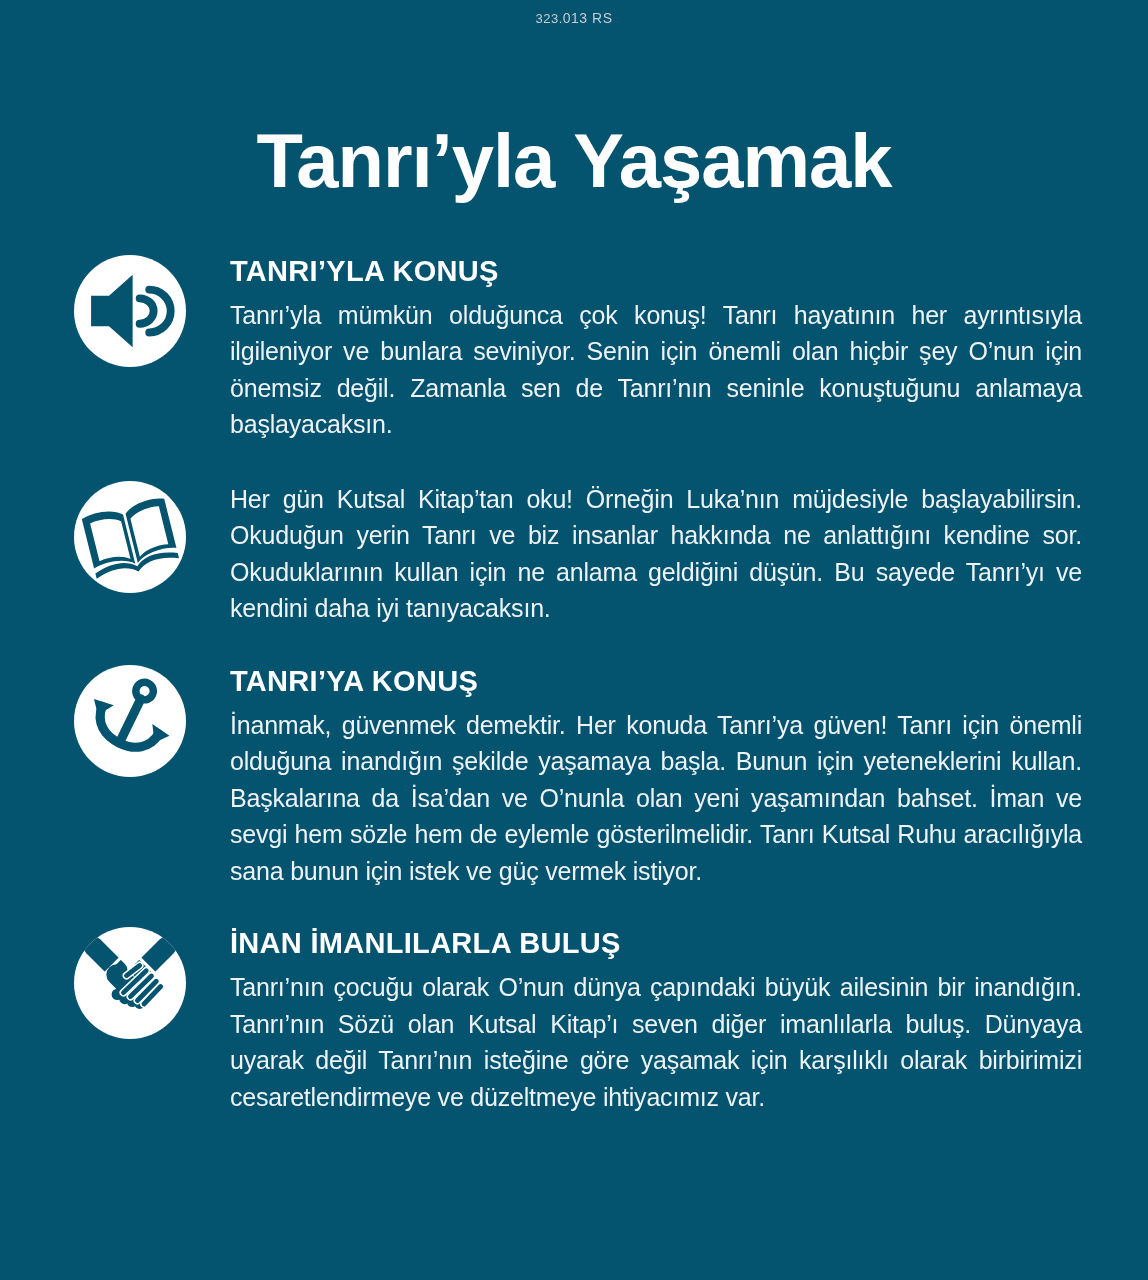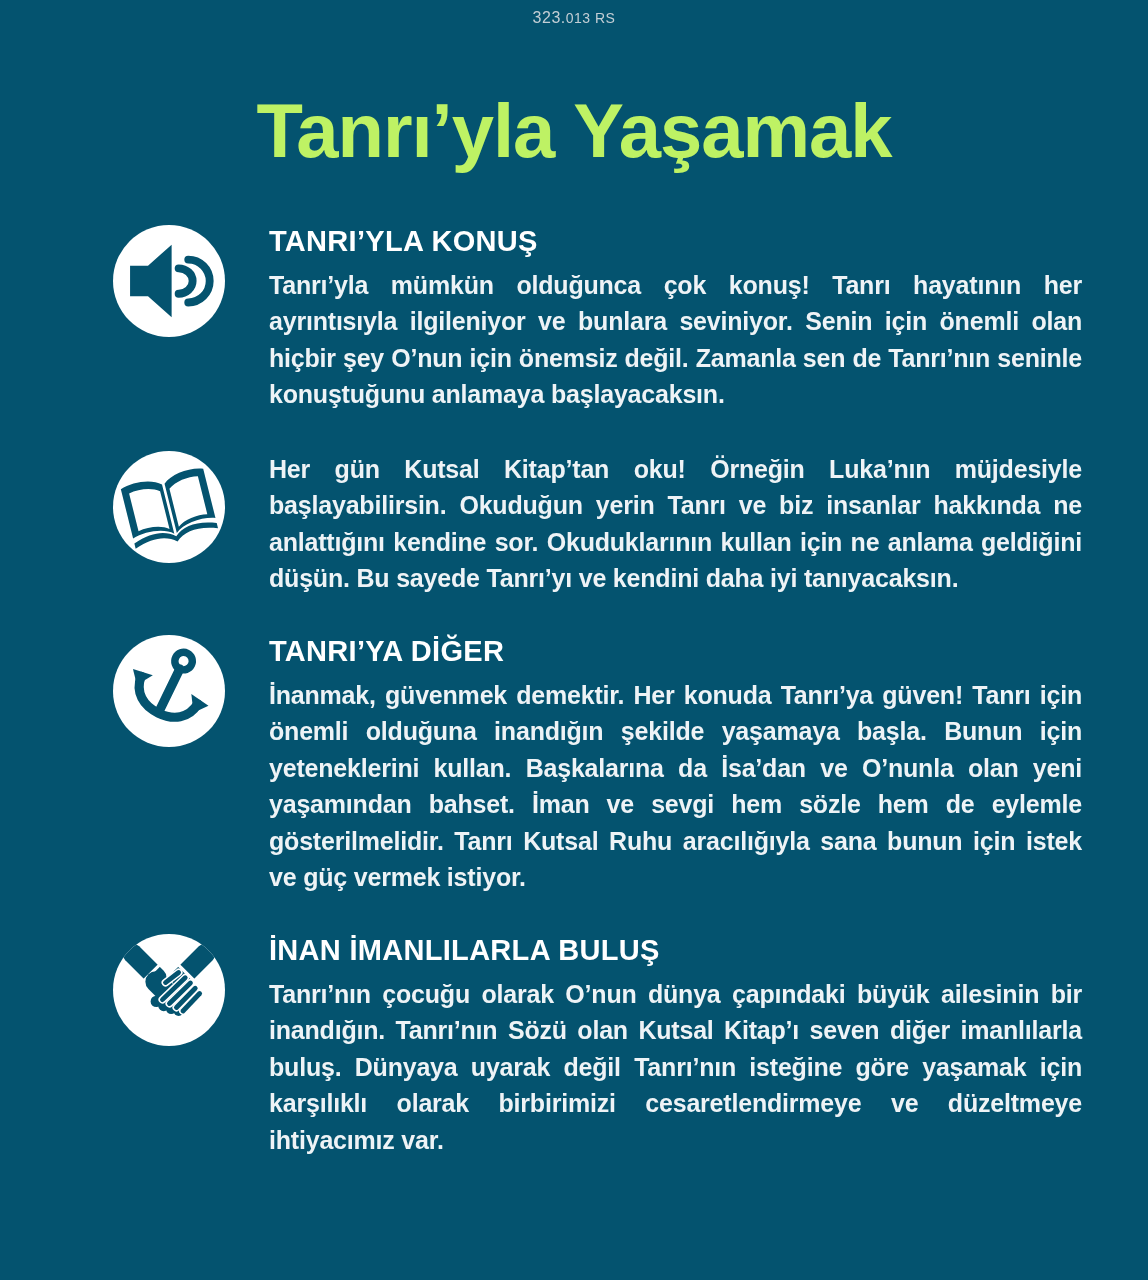"323." .doc-code .code-small { font-size: 16px -> 13px }
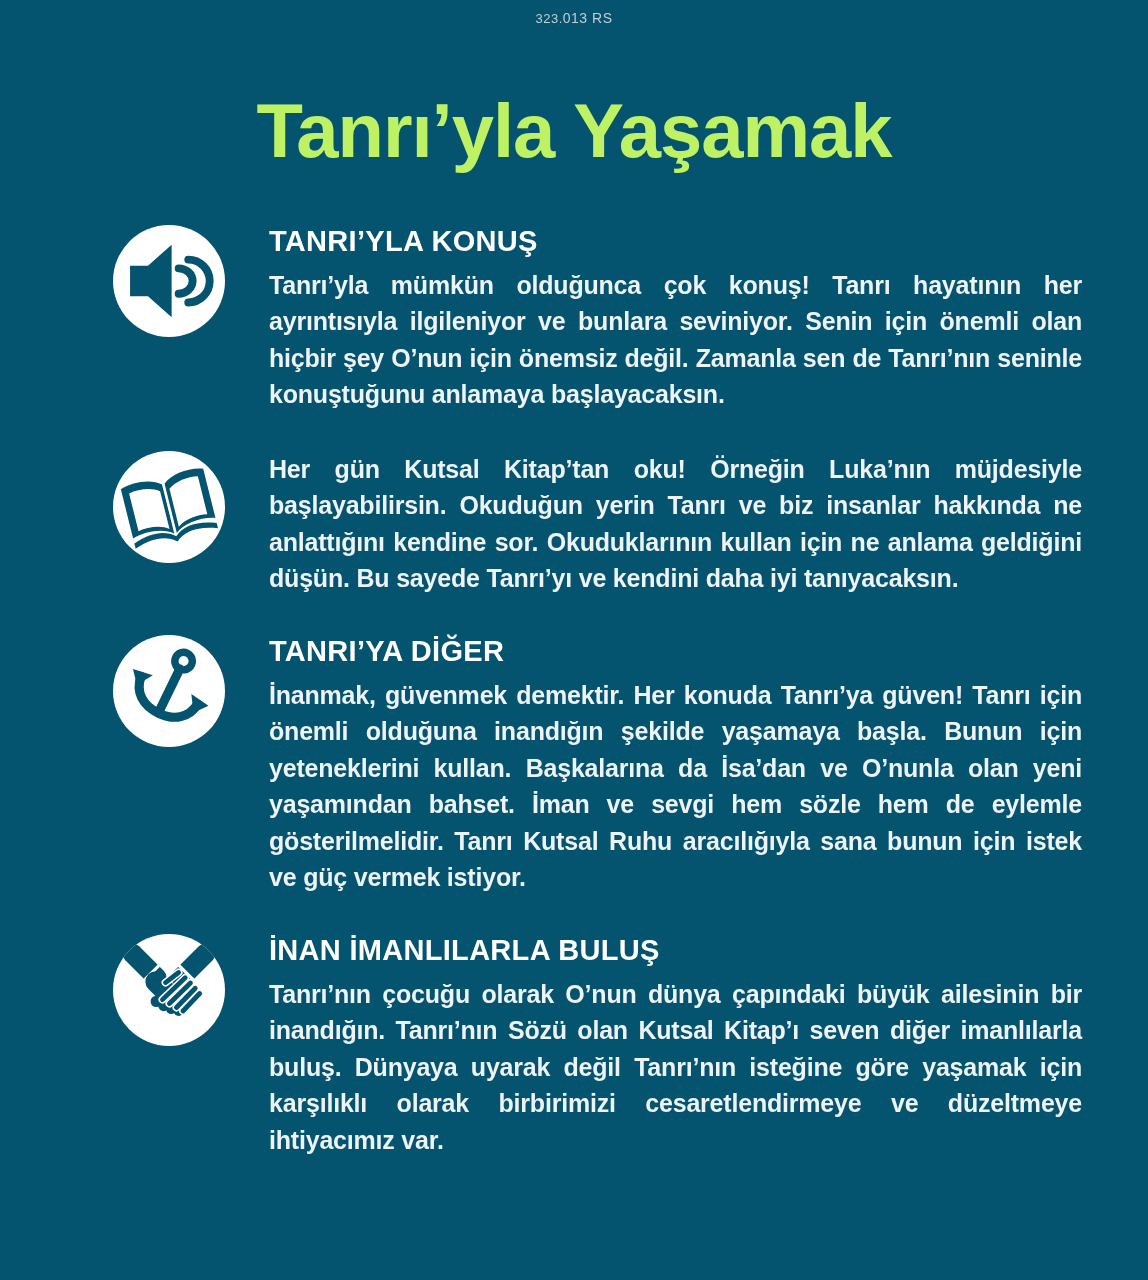"Tanrı’yla Yaşamak" .page-title { color: #bef264 -> #ffffff; margin-top: 60px -> 90px }
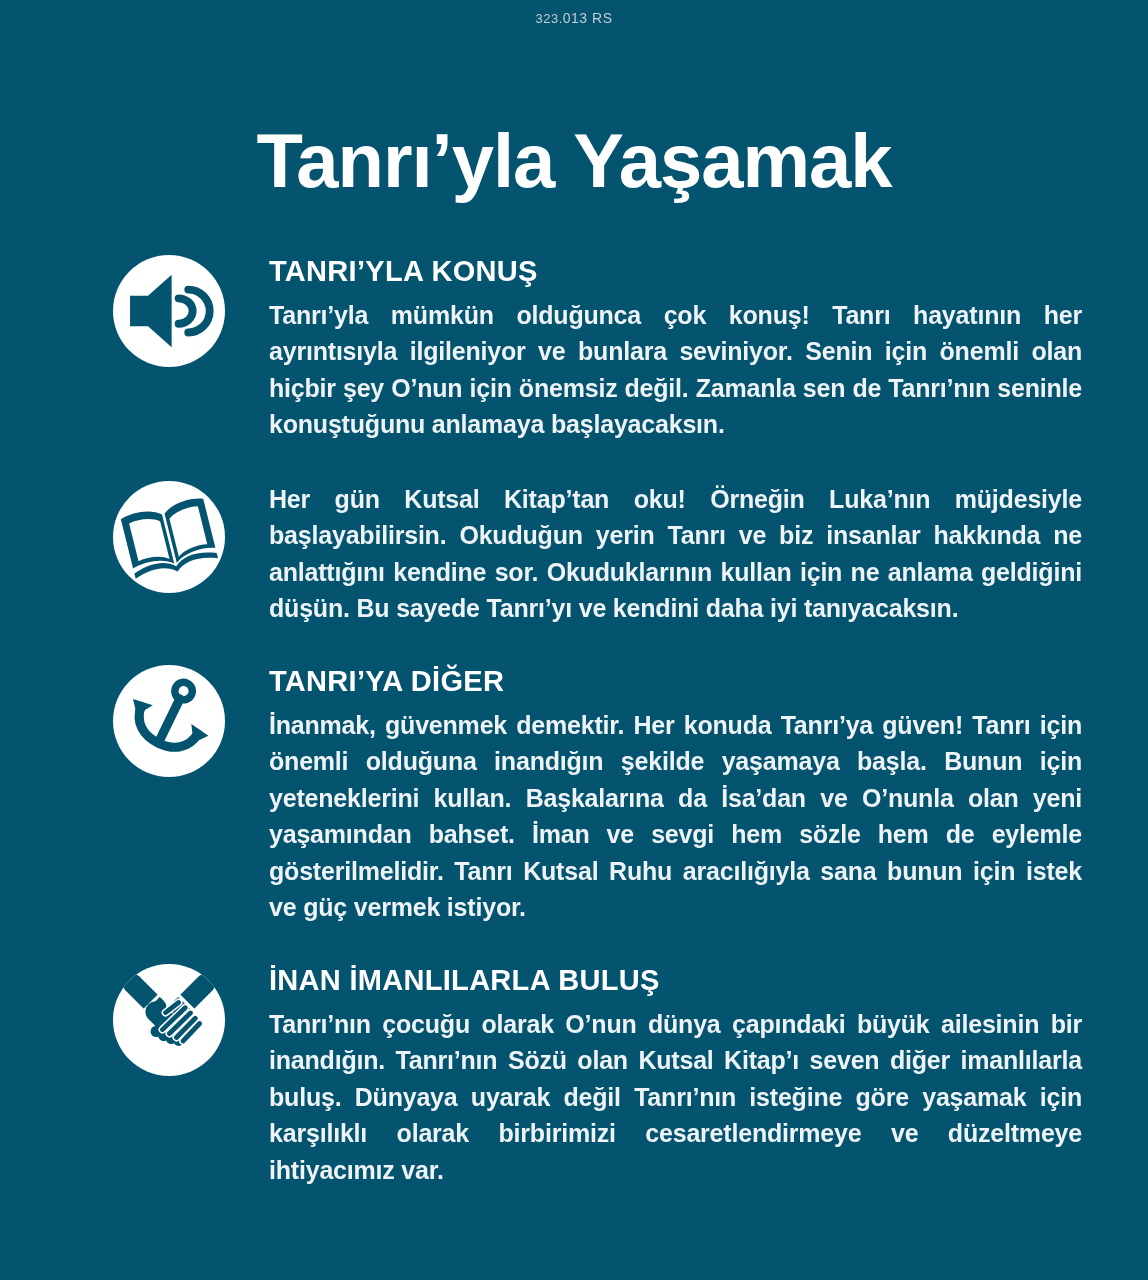"TANRI’YLA KONUŞ" .sections { padding-left: 39px -> none }
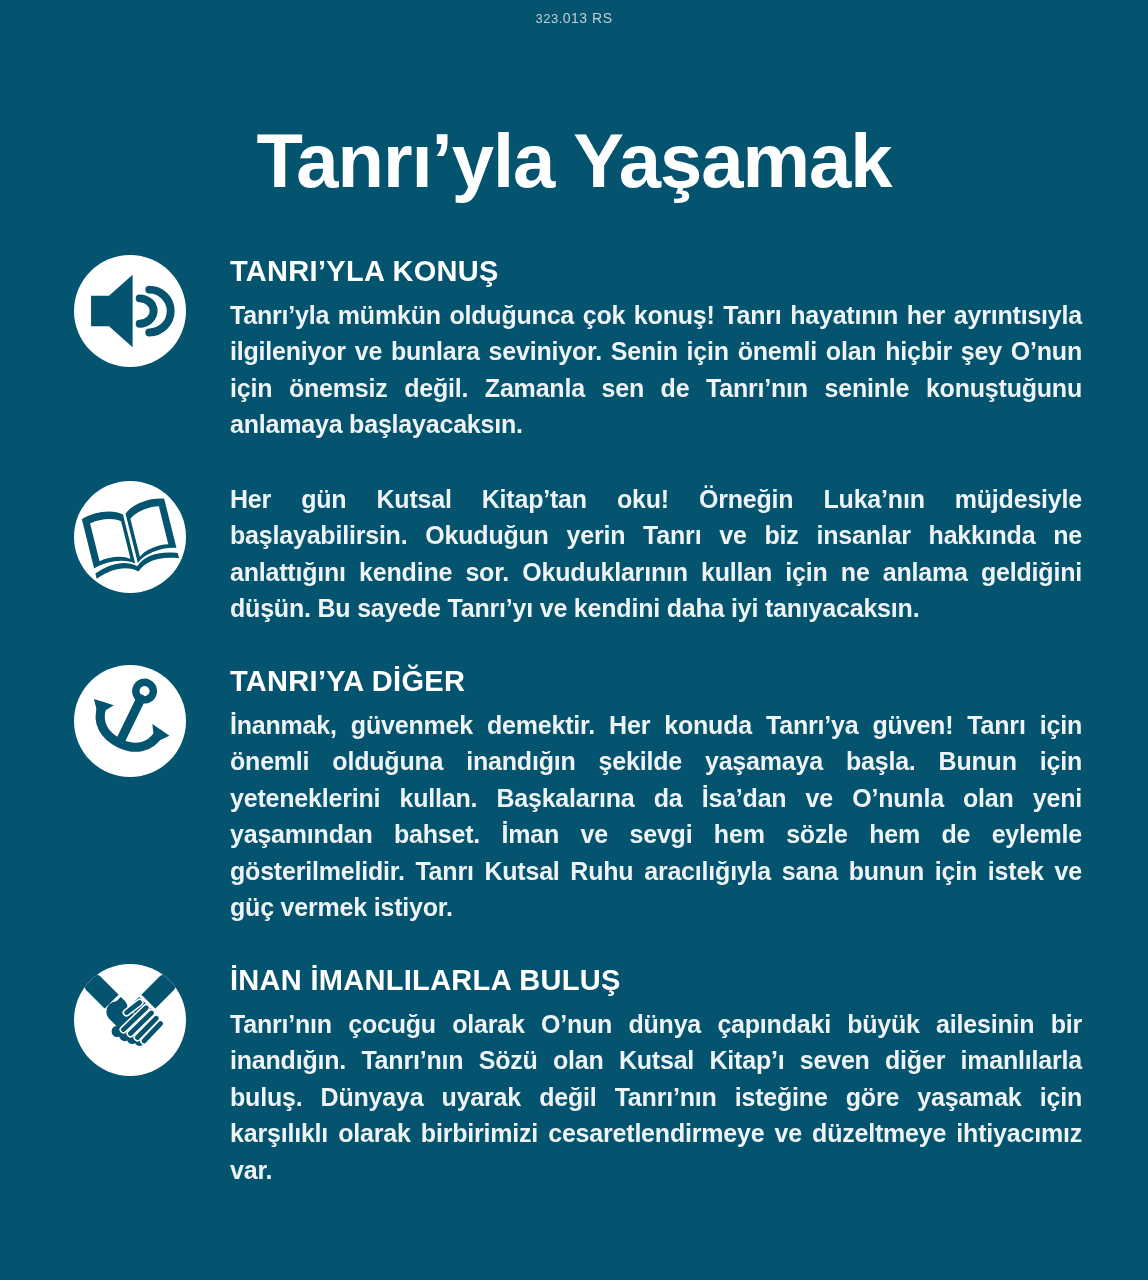"Tanrı’yla mümkün olduğunca çok konuş!" .section-body { font-weight: bold -> none }
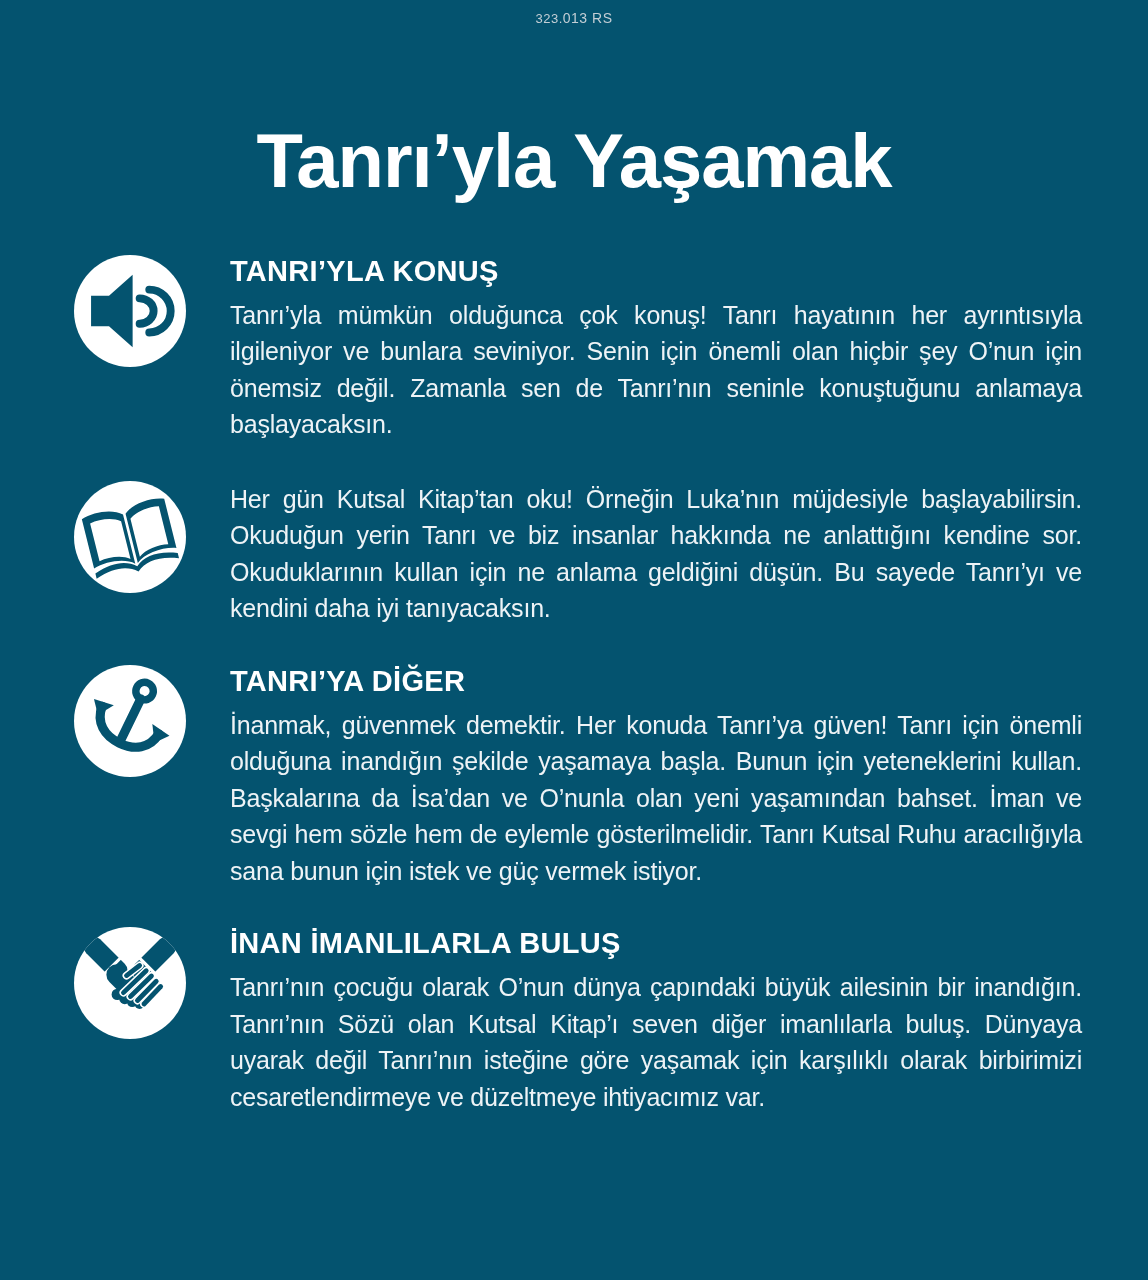"TANRI’YA DİĞER" h2.section-heading { text: DİĞER -> KONUŞ }
